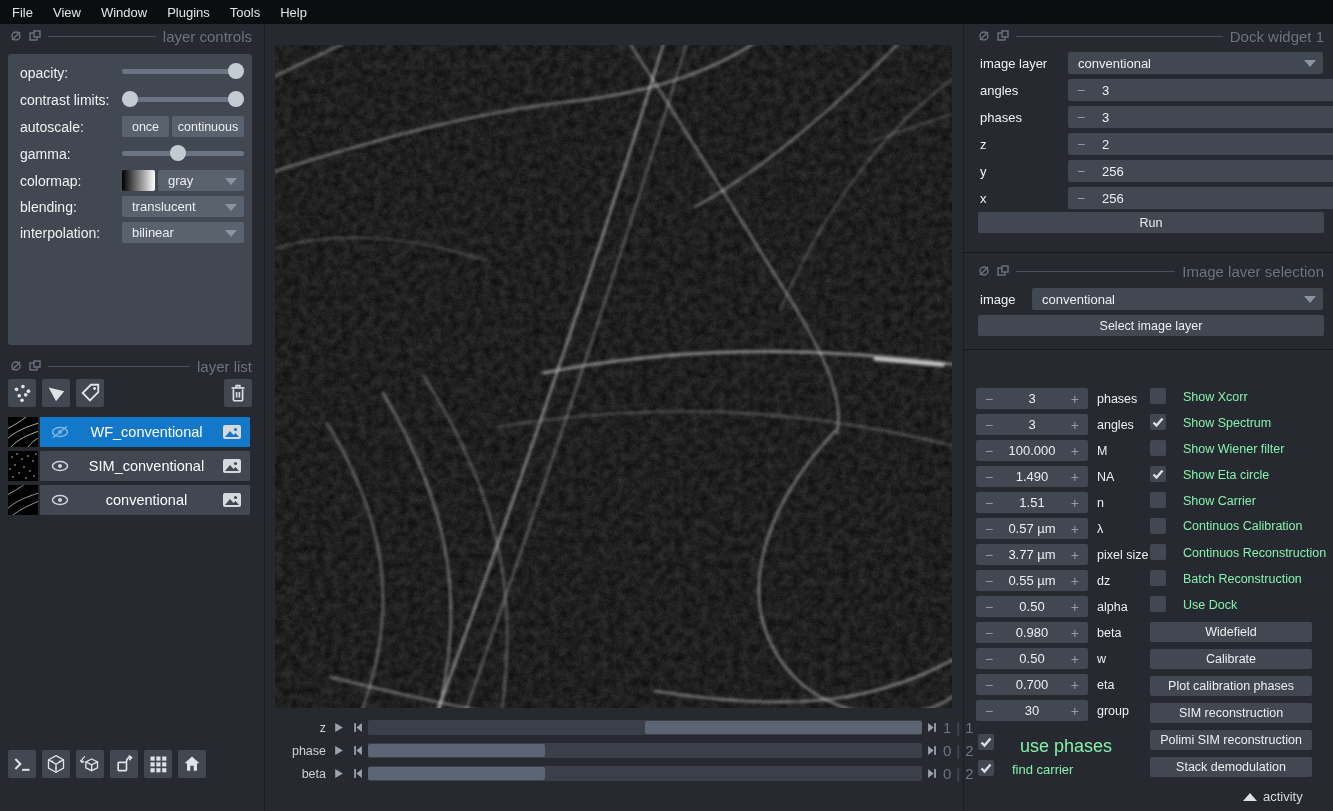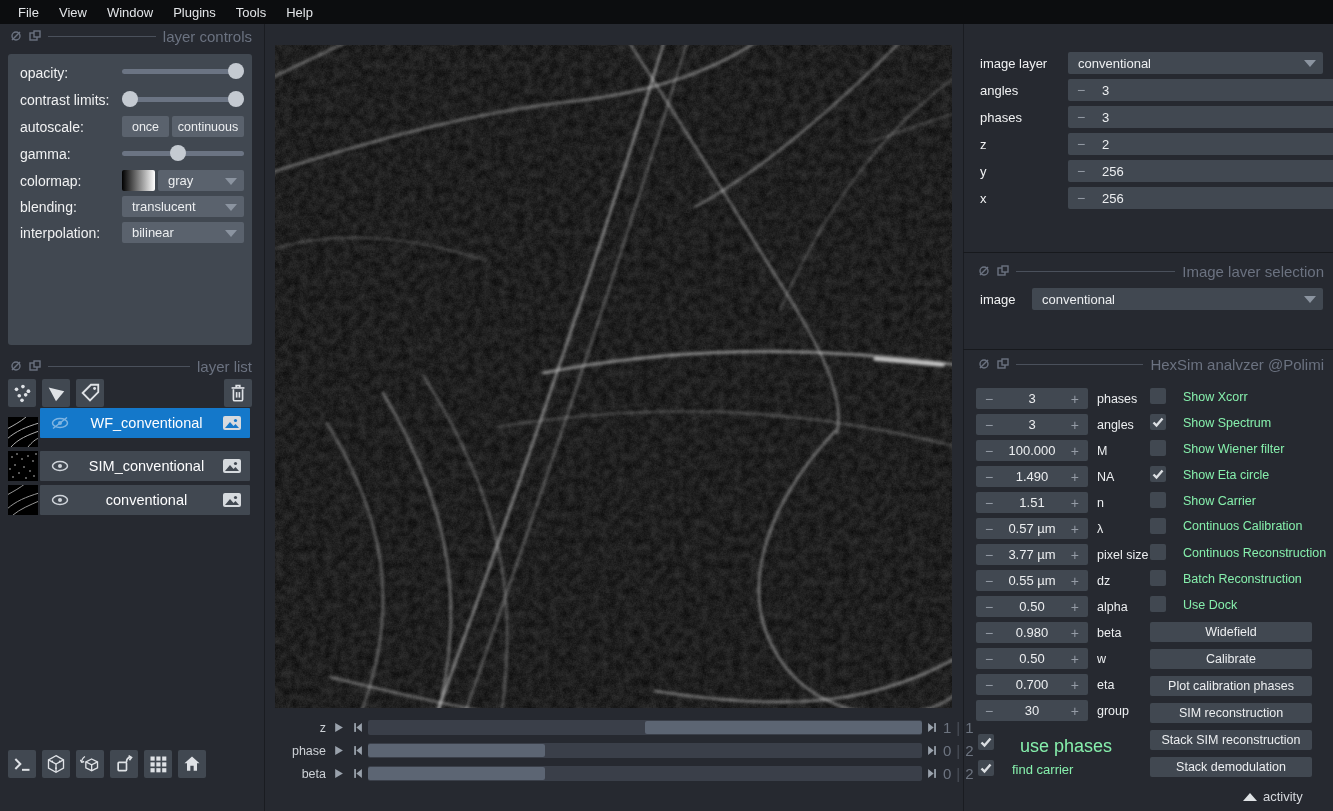"File" .menubar { padding-left: 8px -> 2px }
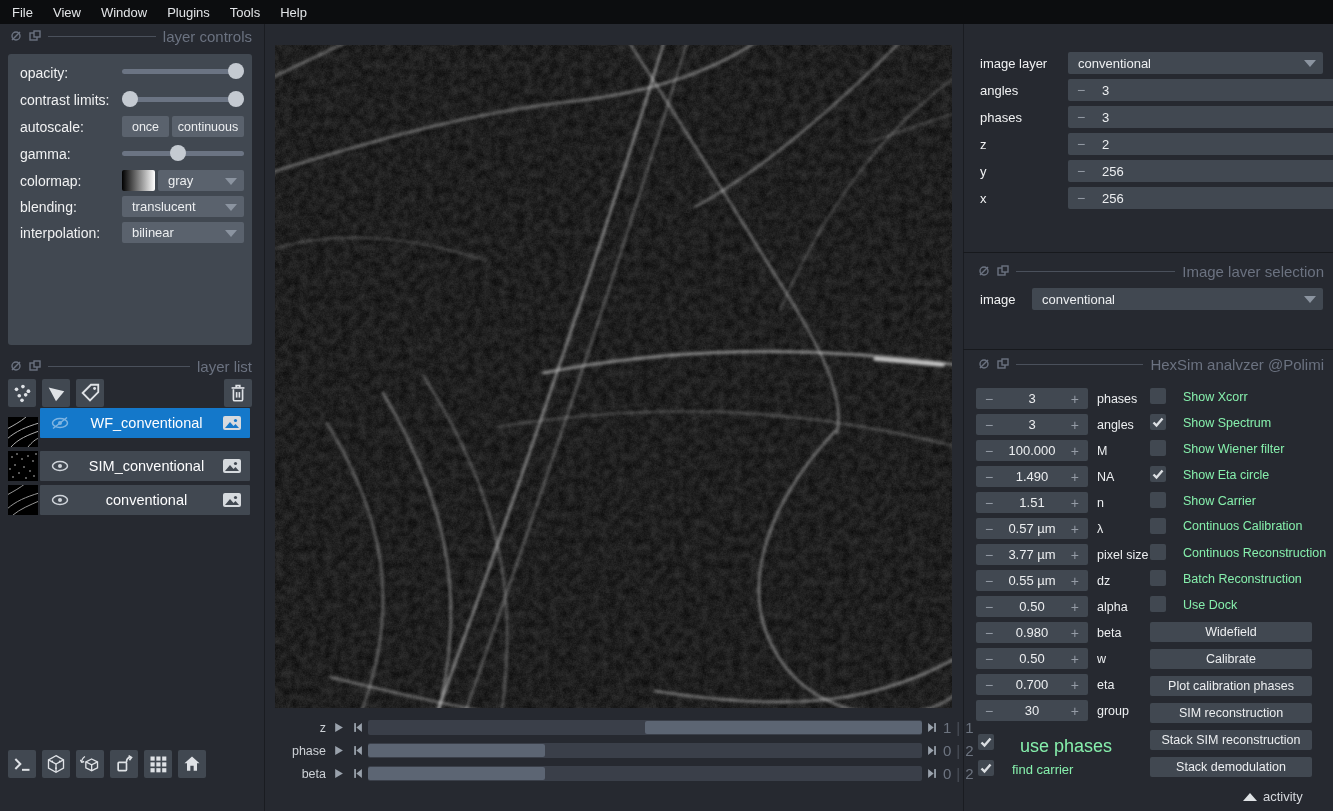"Dock widget 1" div.titlebar { html: none -> <div> <svg> <circle></circle> <line></line> </svg> <svg> <rect></rect> <rect></rect> </svg> <div></div> <div>Dock widget 1</div> </div> }
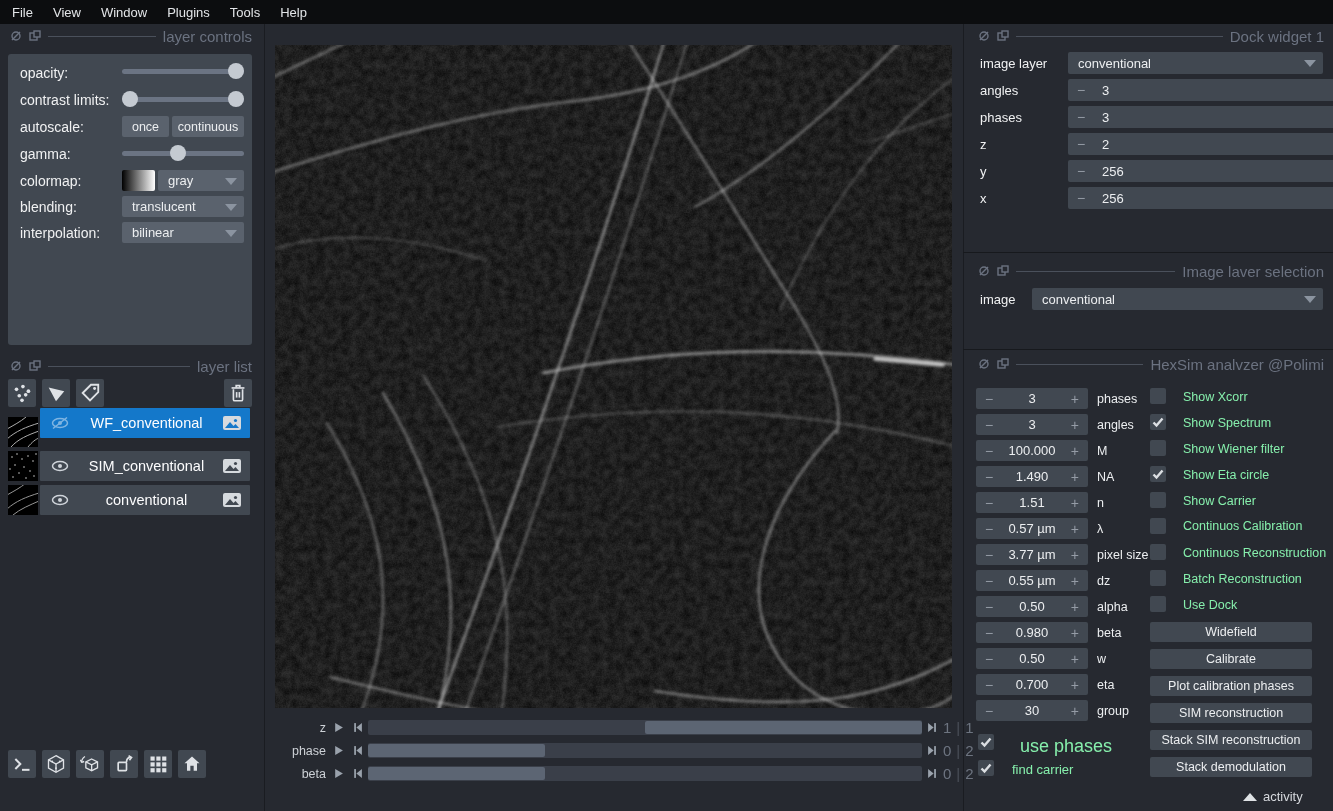"Run" div.btn { html: none -> <div>Run</div> }
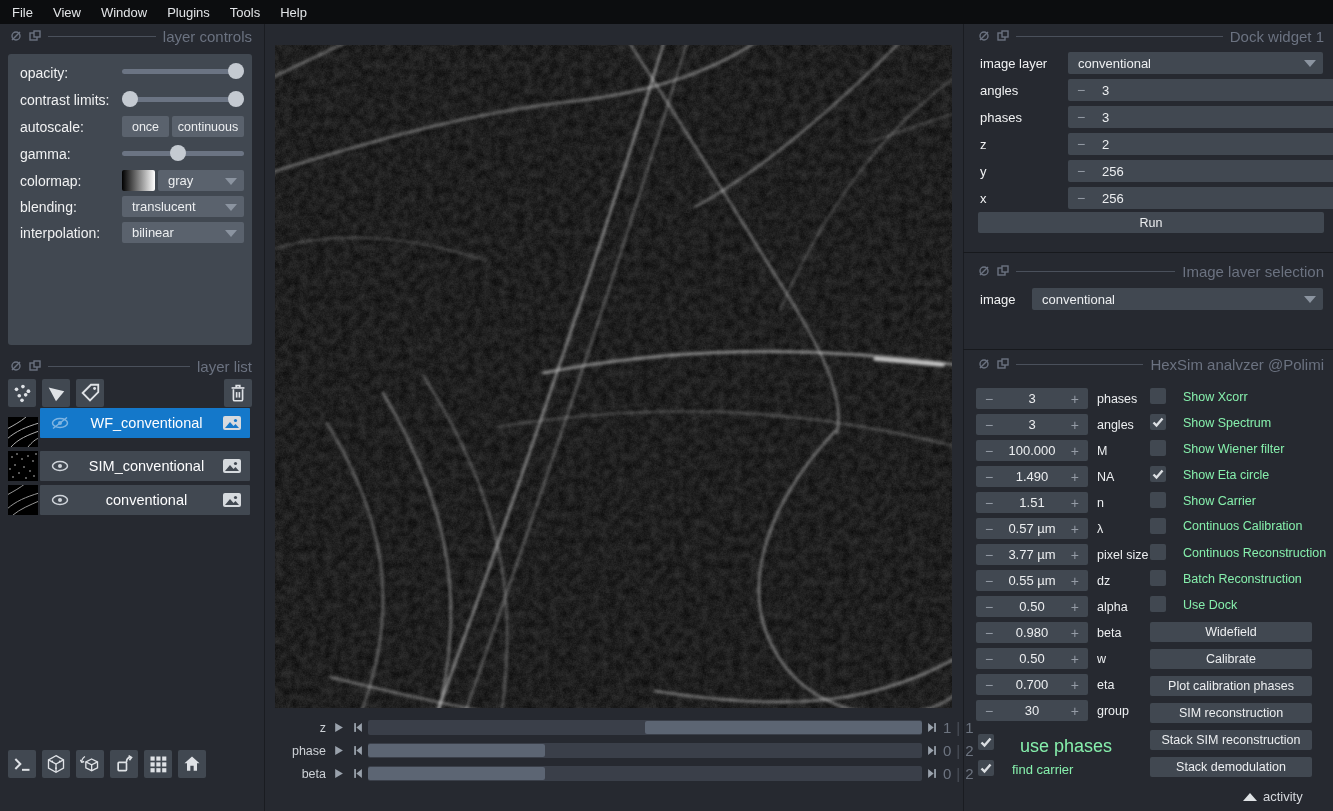"Select image layer" div.btn { html: none -> <div>Select image layer</div> }
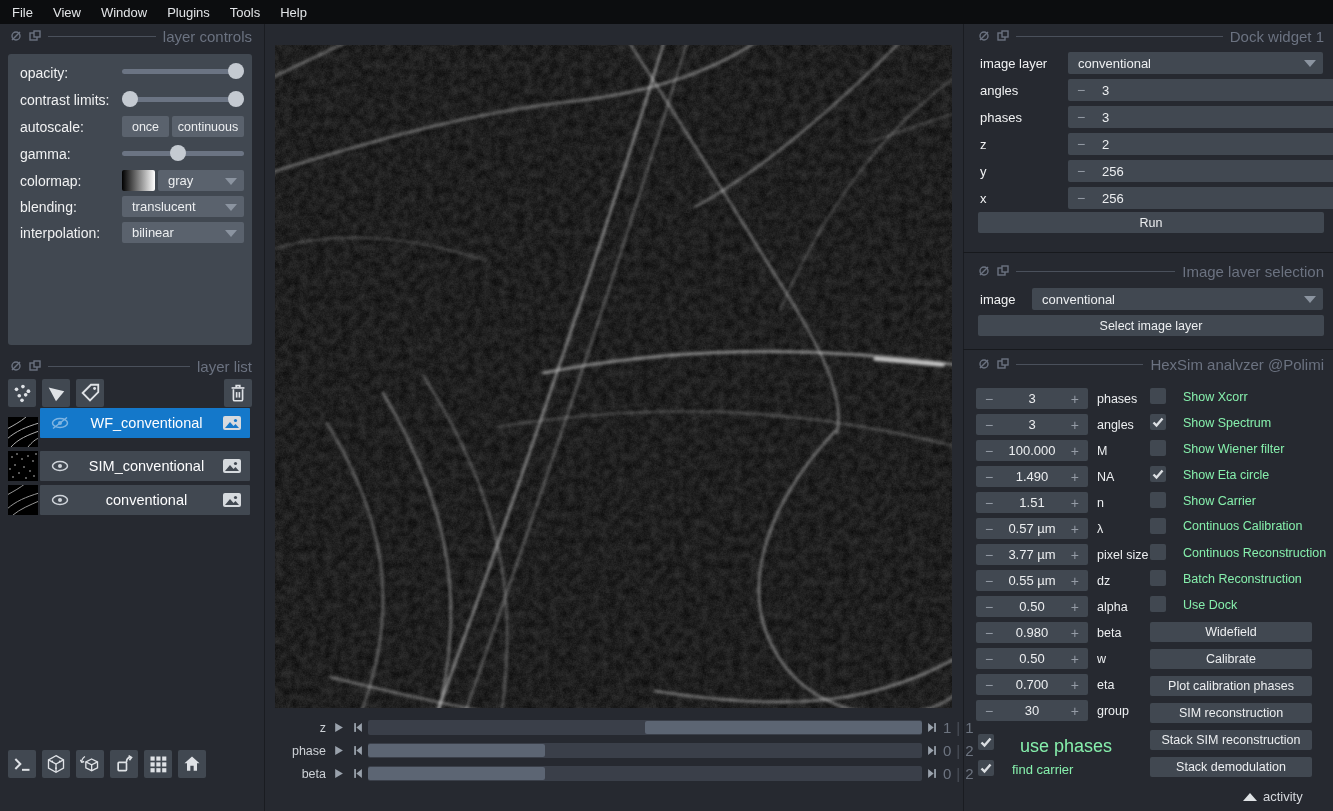"HexSim analvzer @Polimi" div.titlebar { html: <div> <svg> <circle></circle> <line></line> </svg> <svg> <rect></rect> <rect></rect> </svg> <div></div> <div>HexSim analvzer @Polimi</div> </div> -> none }
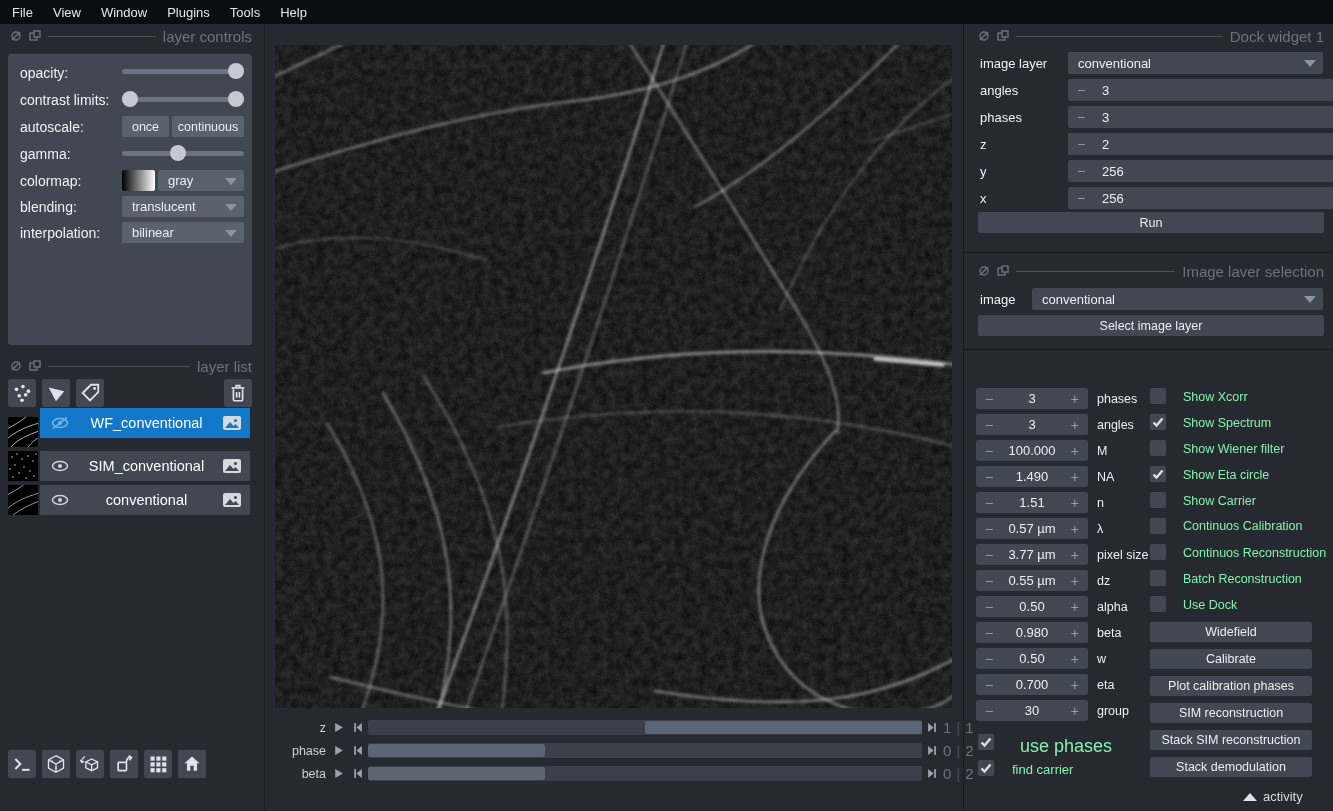"WF_conventional" div.lrow { top: 408px -> 417px }
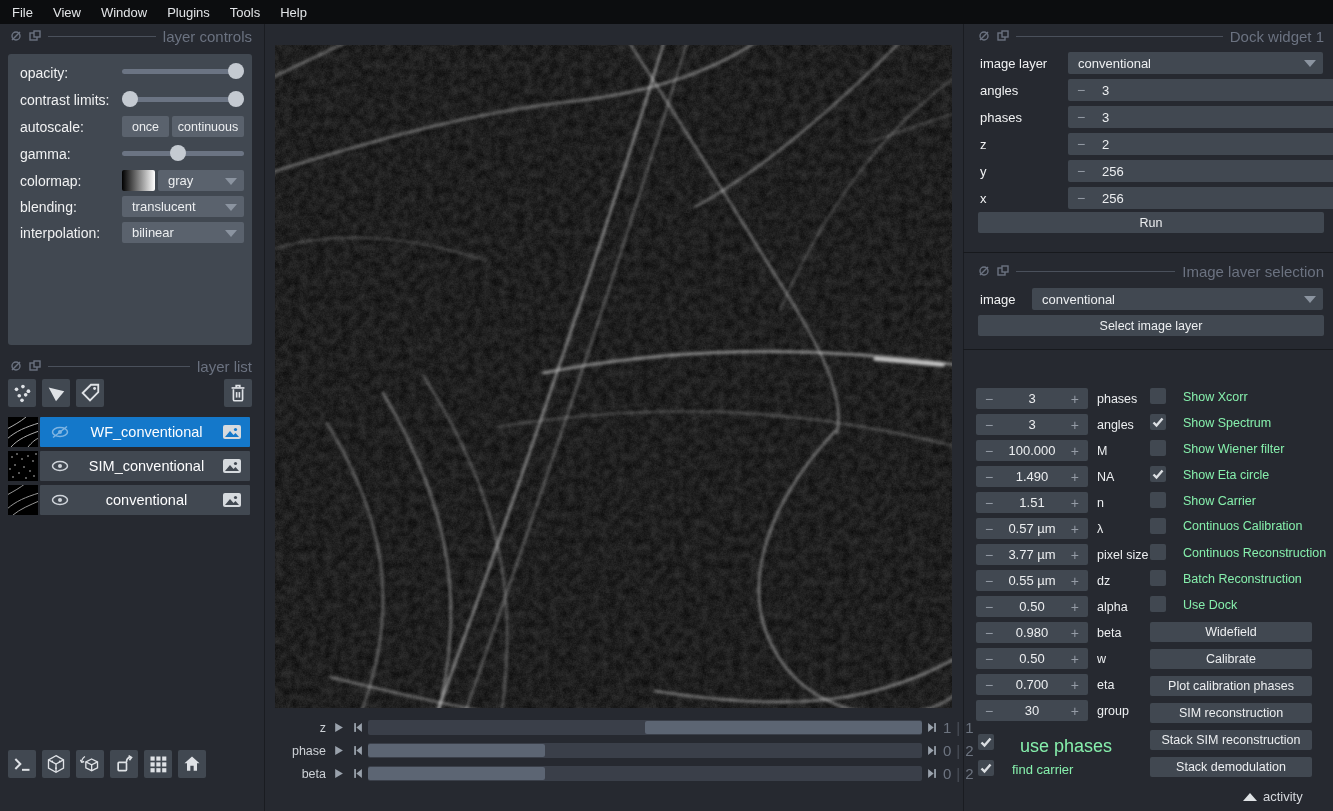"Stack SIM reconstruction" div.btn { text: Stack -> Polimi }
